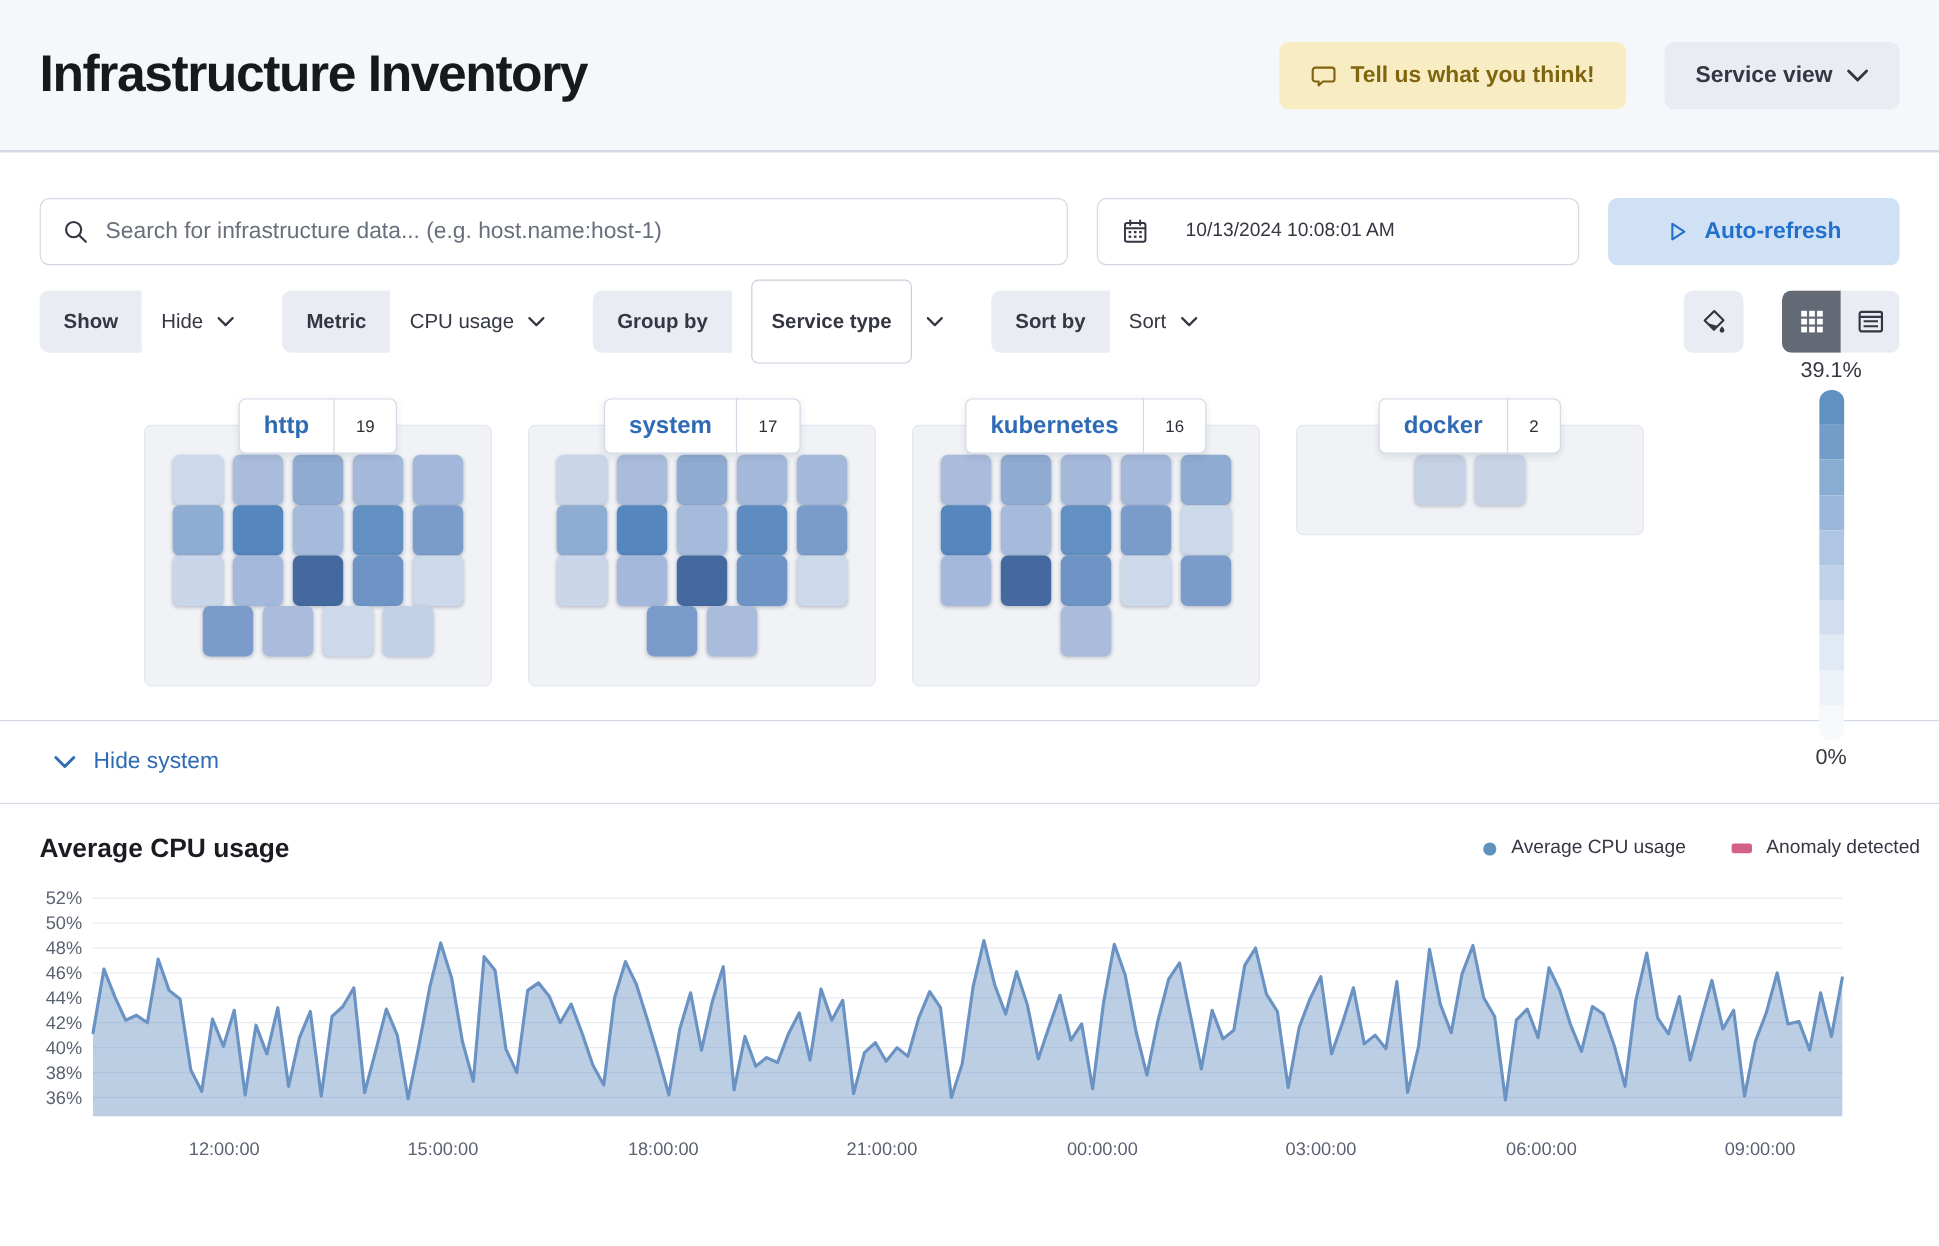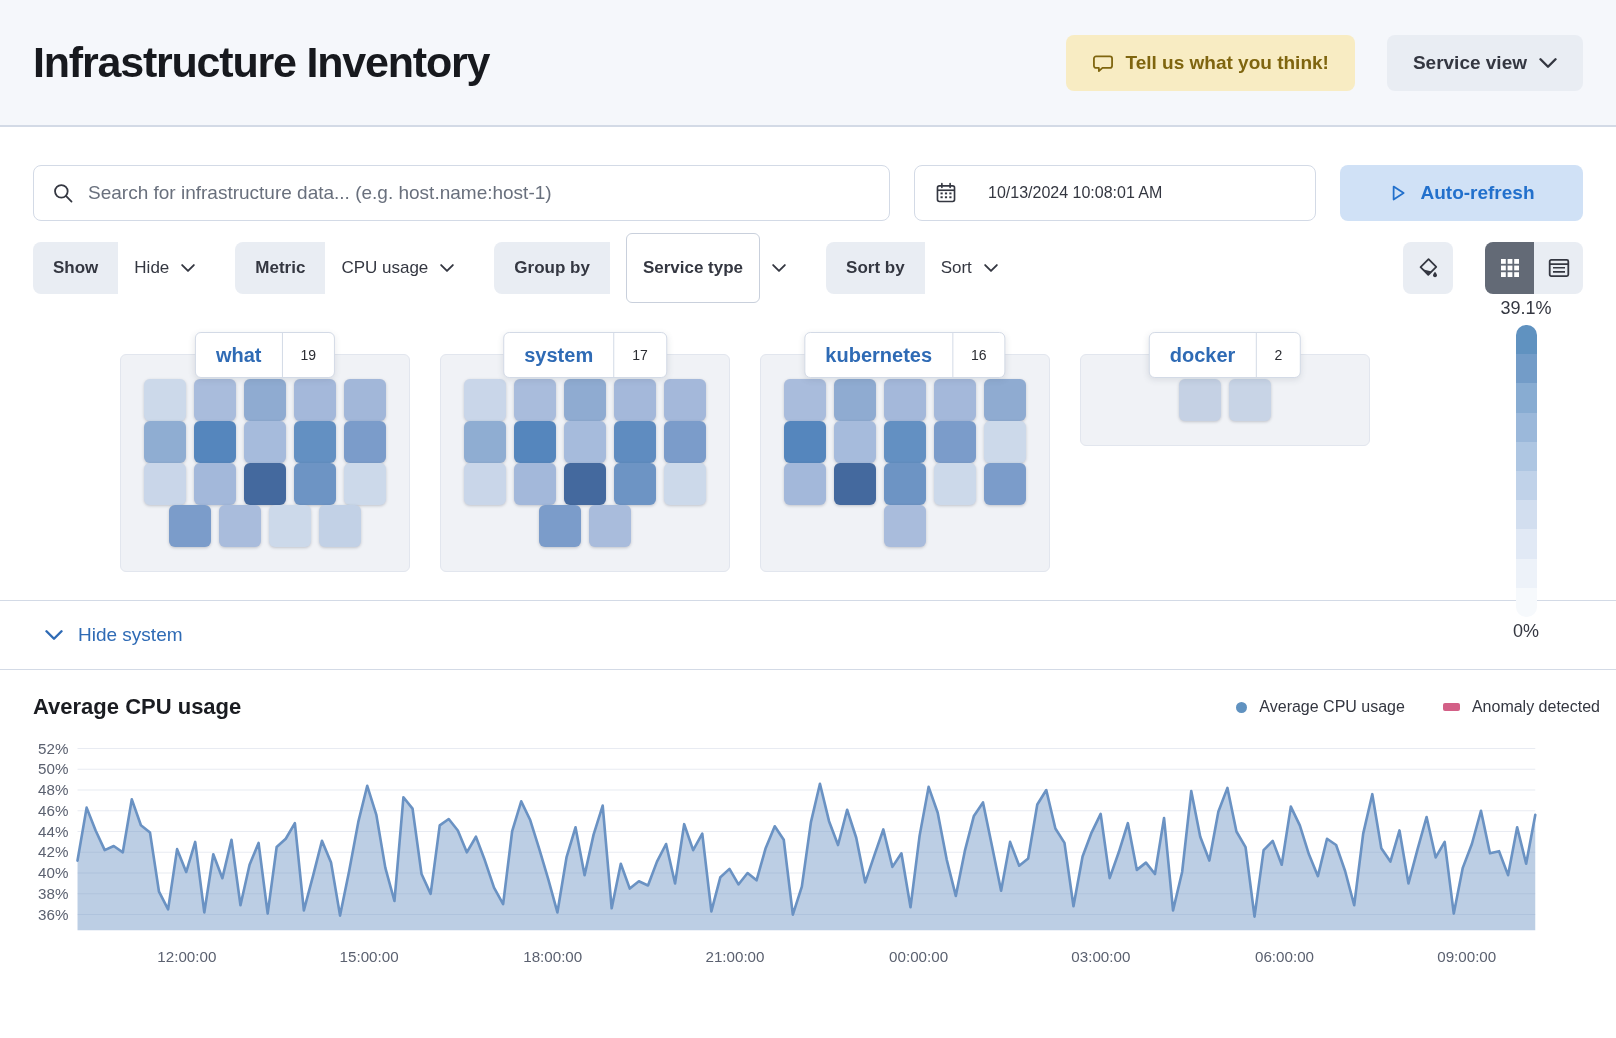"what" span.gname { text: what -> http }
